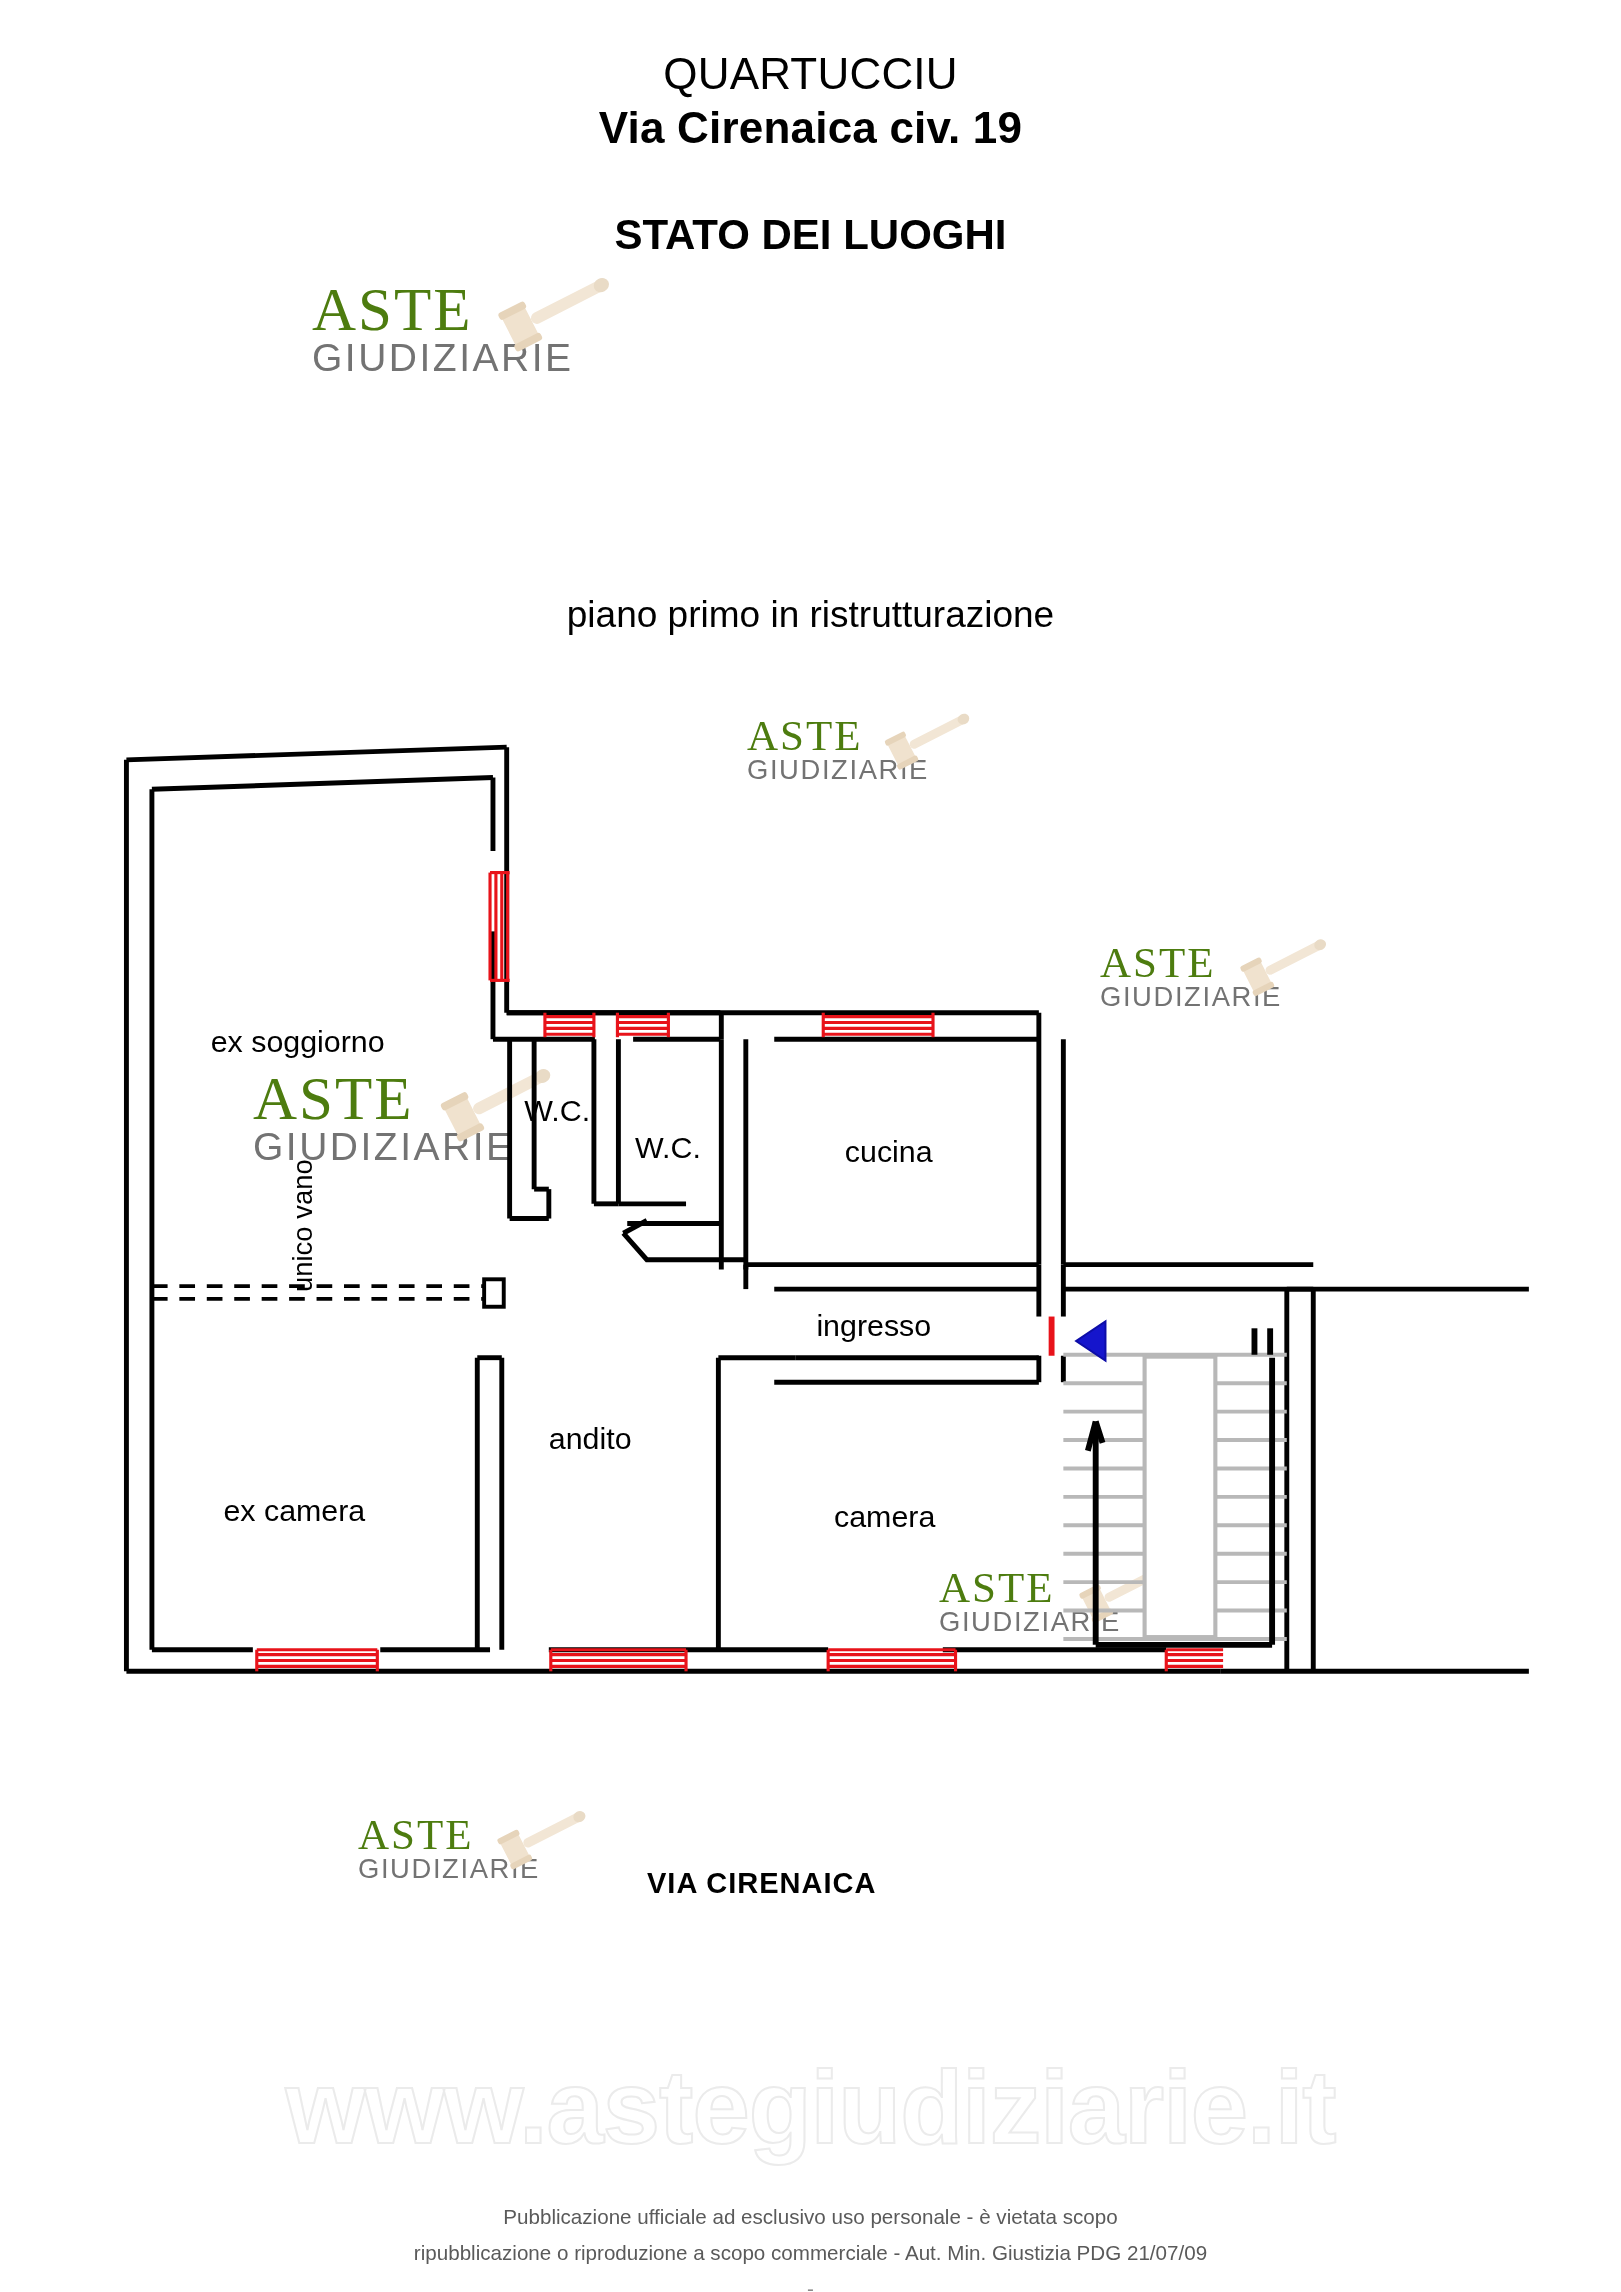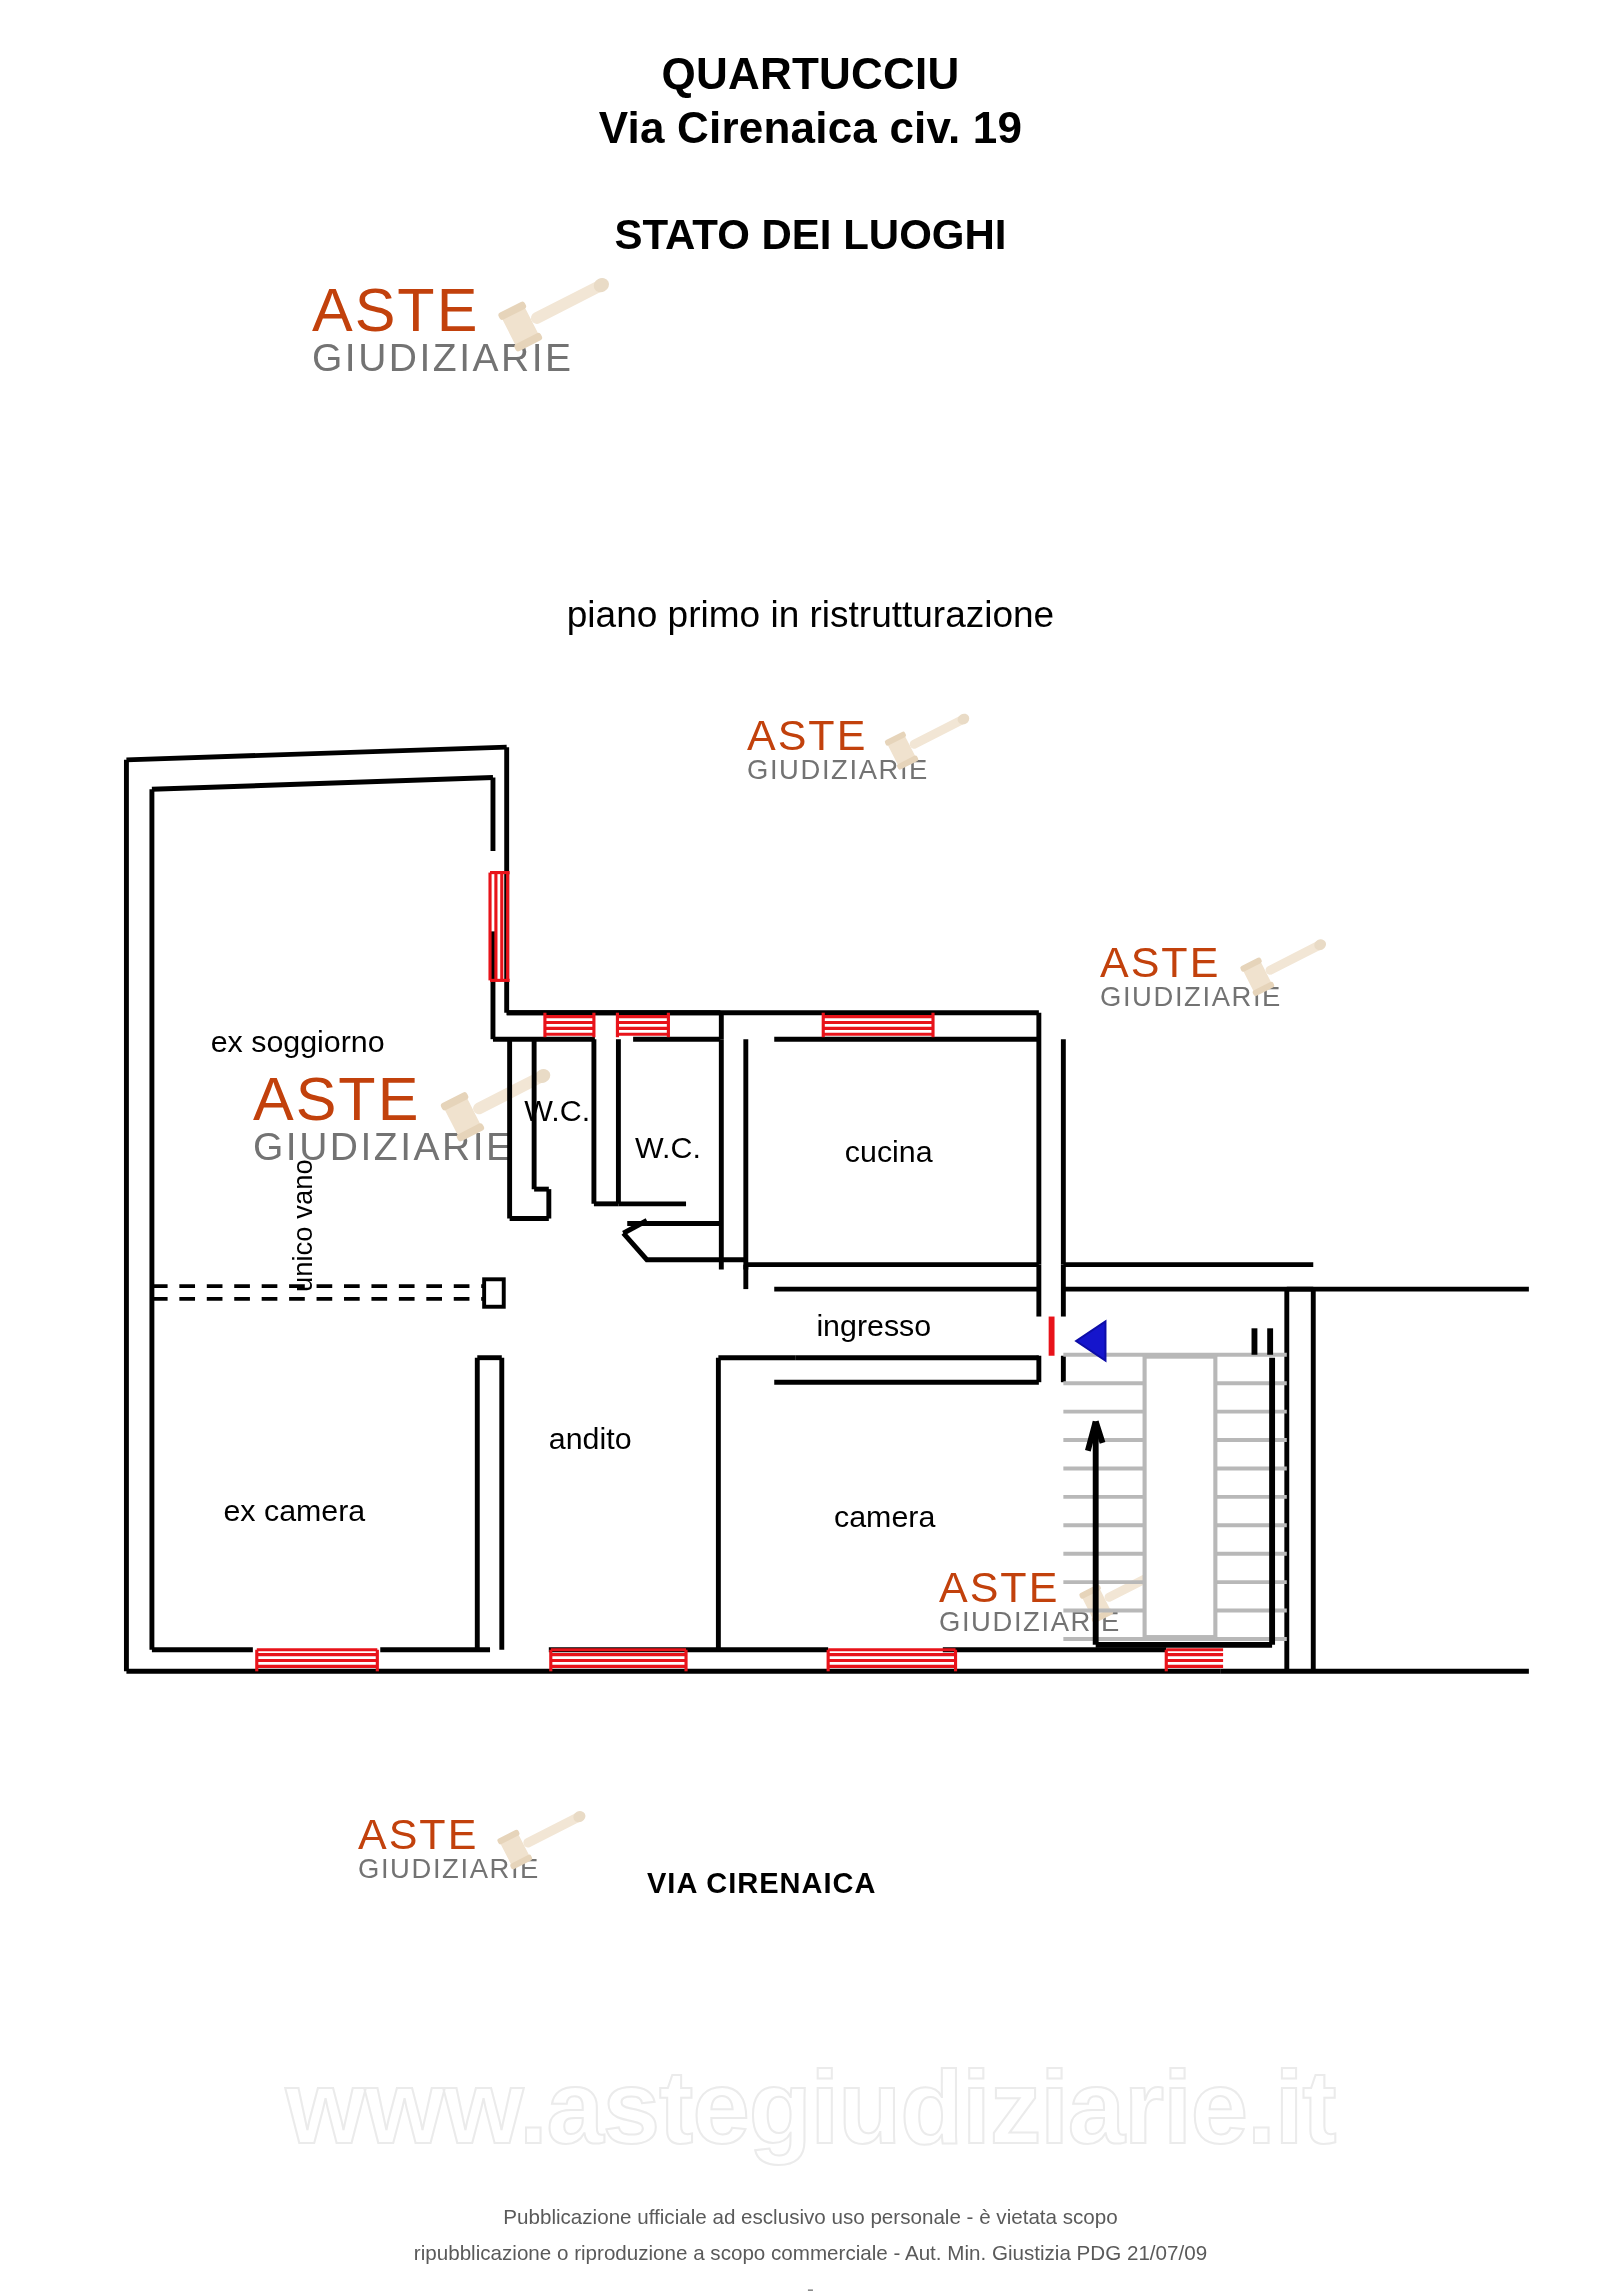"QUARTUCCIU" .t-line { font-weight: 700 -> 400 }
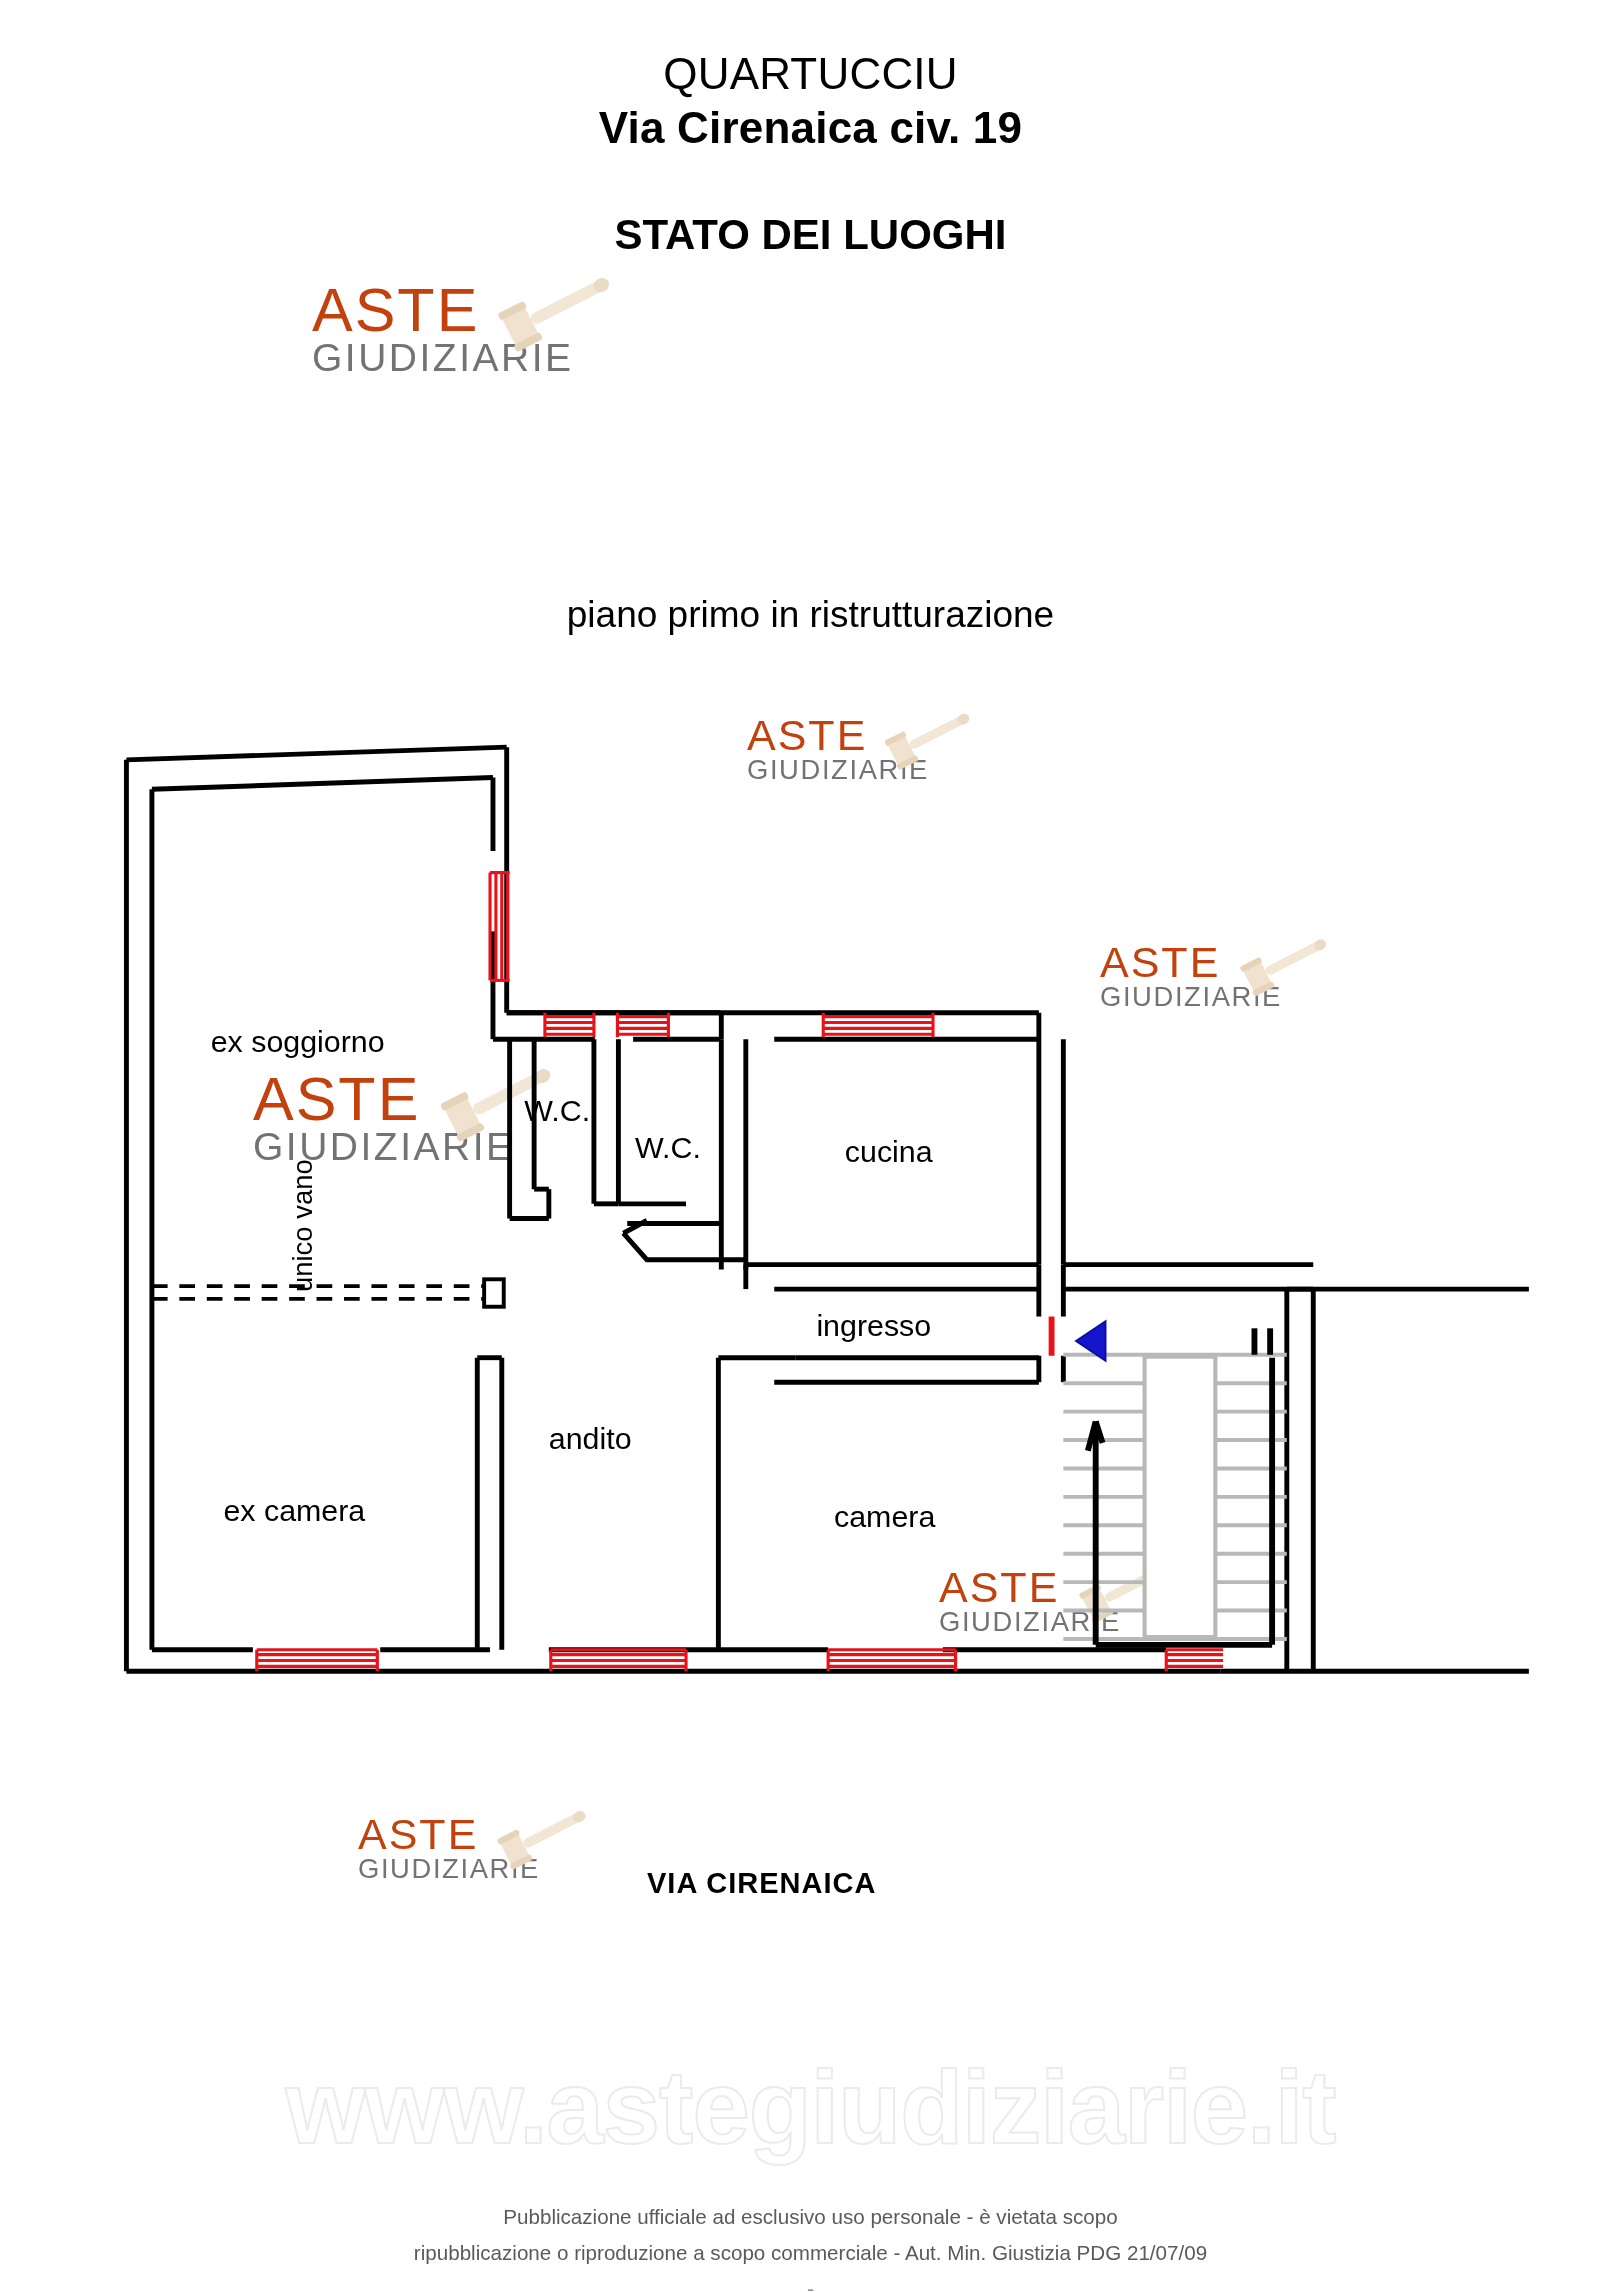"ASTE" .wm .wm-a { color: #c2410c -> #4d7c0f; font-family: Liberation Sans, sans-serif -> Liberation Serif, serif }
